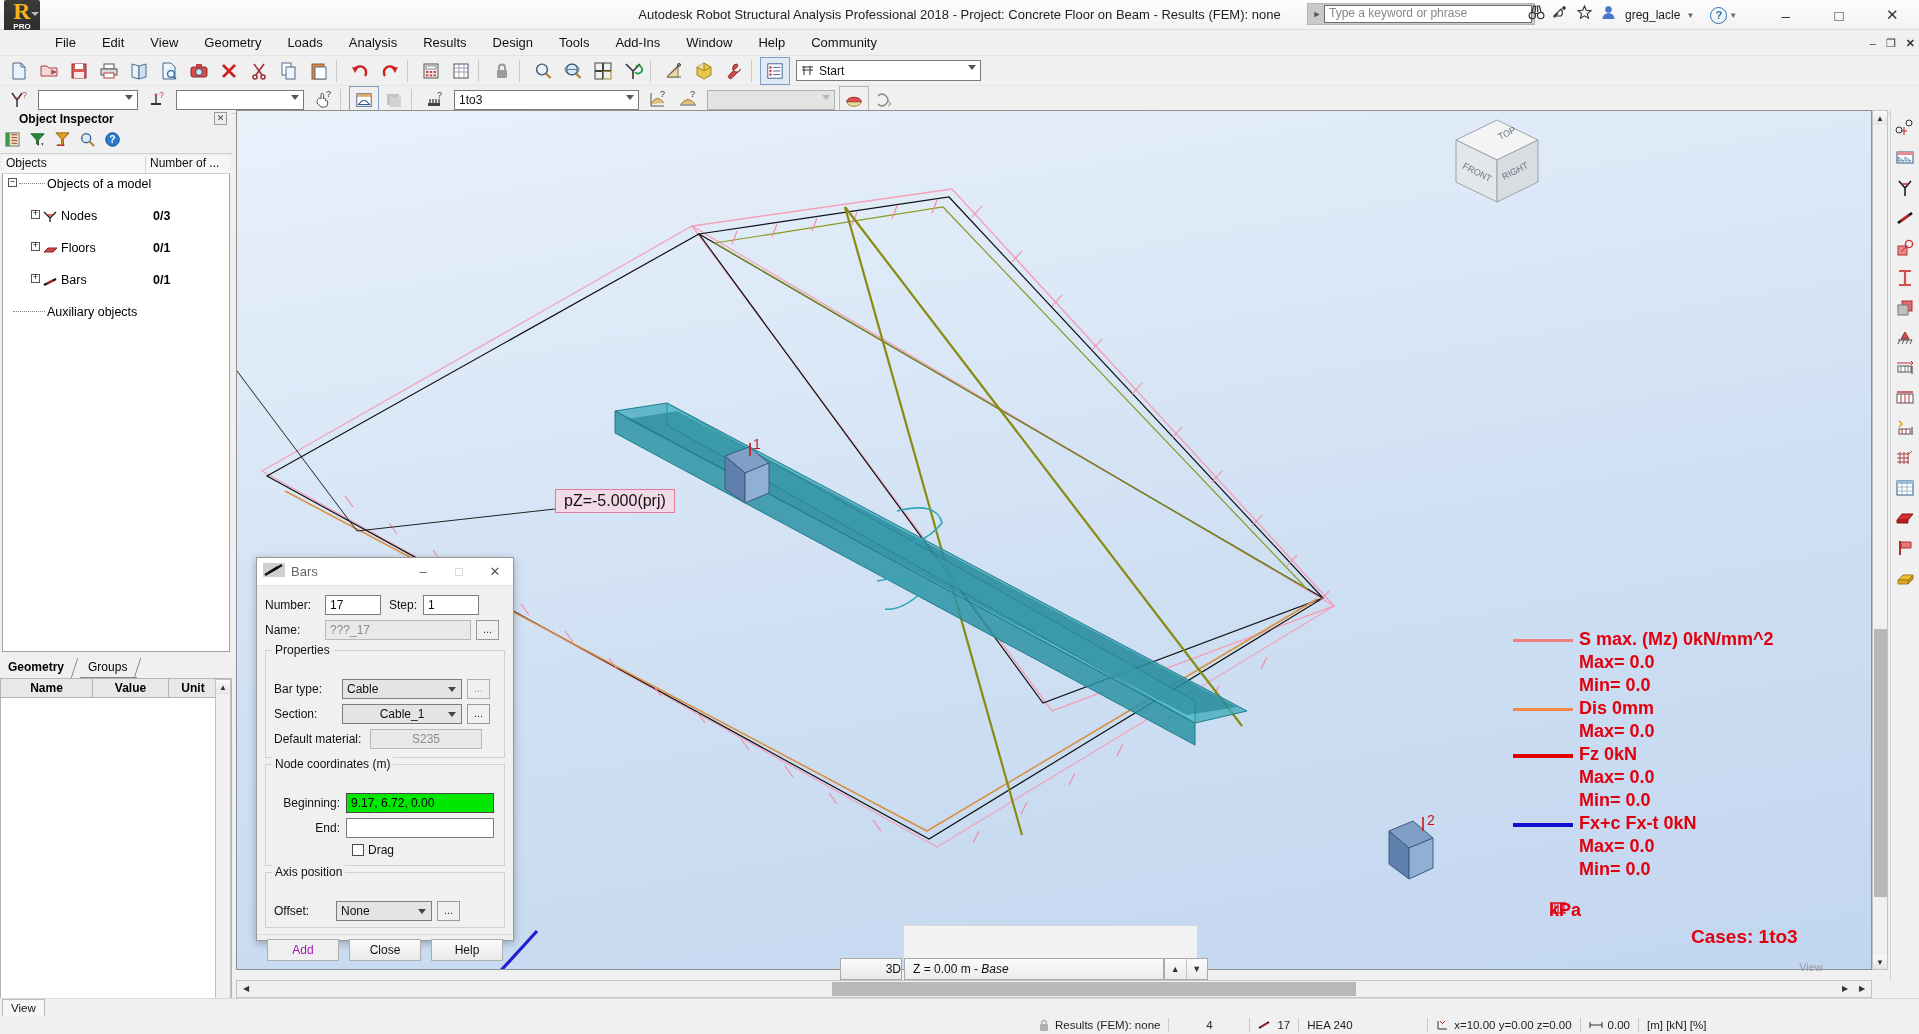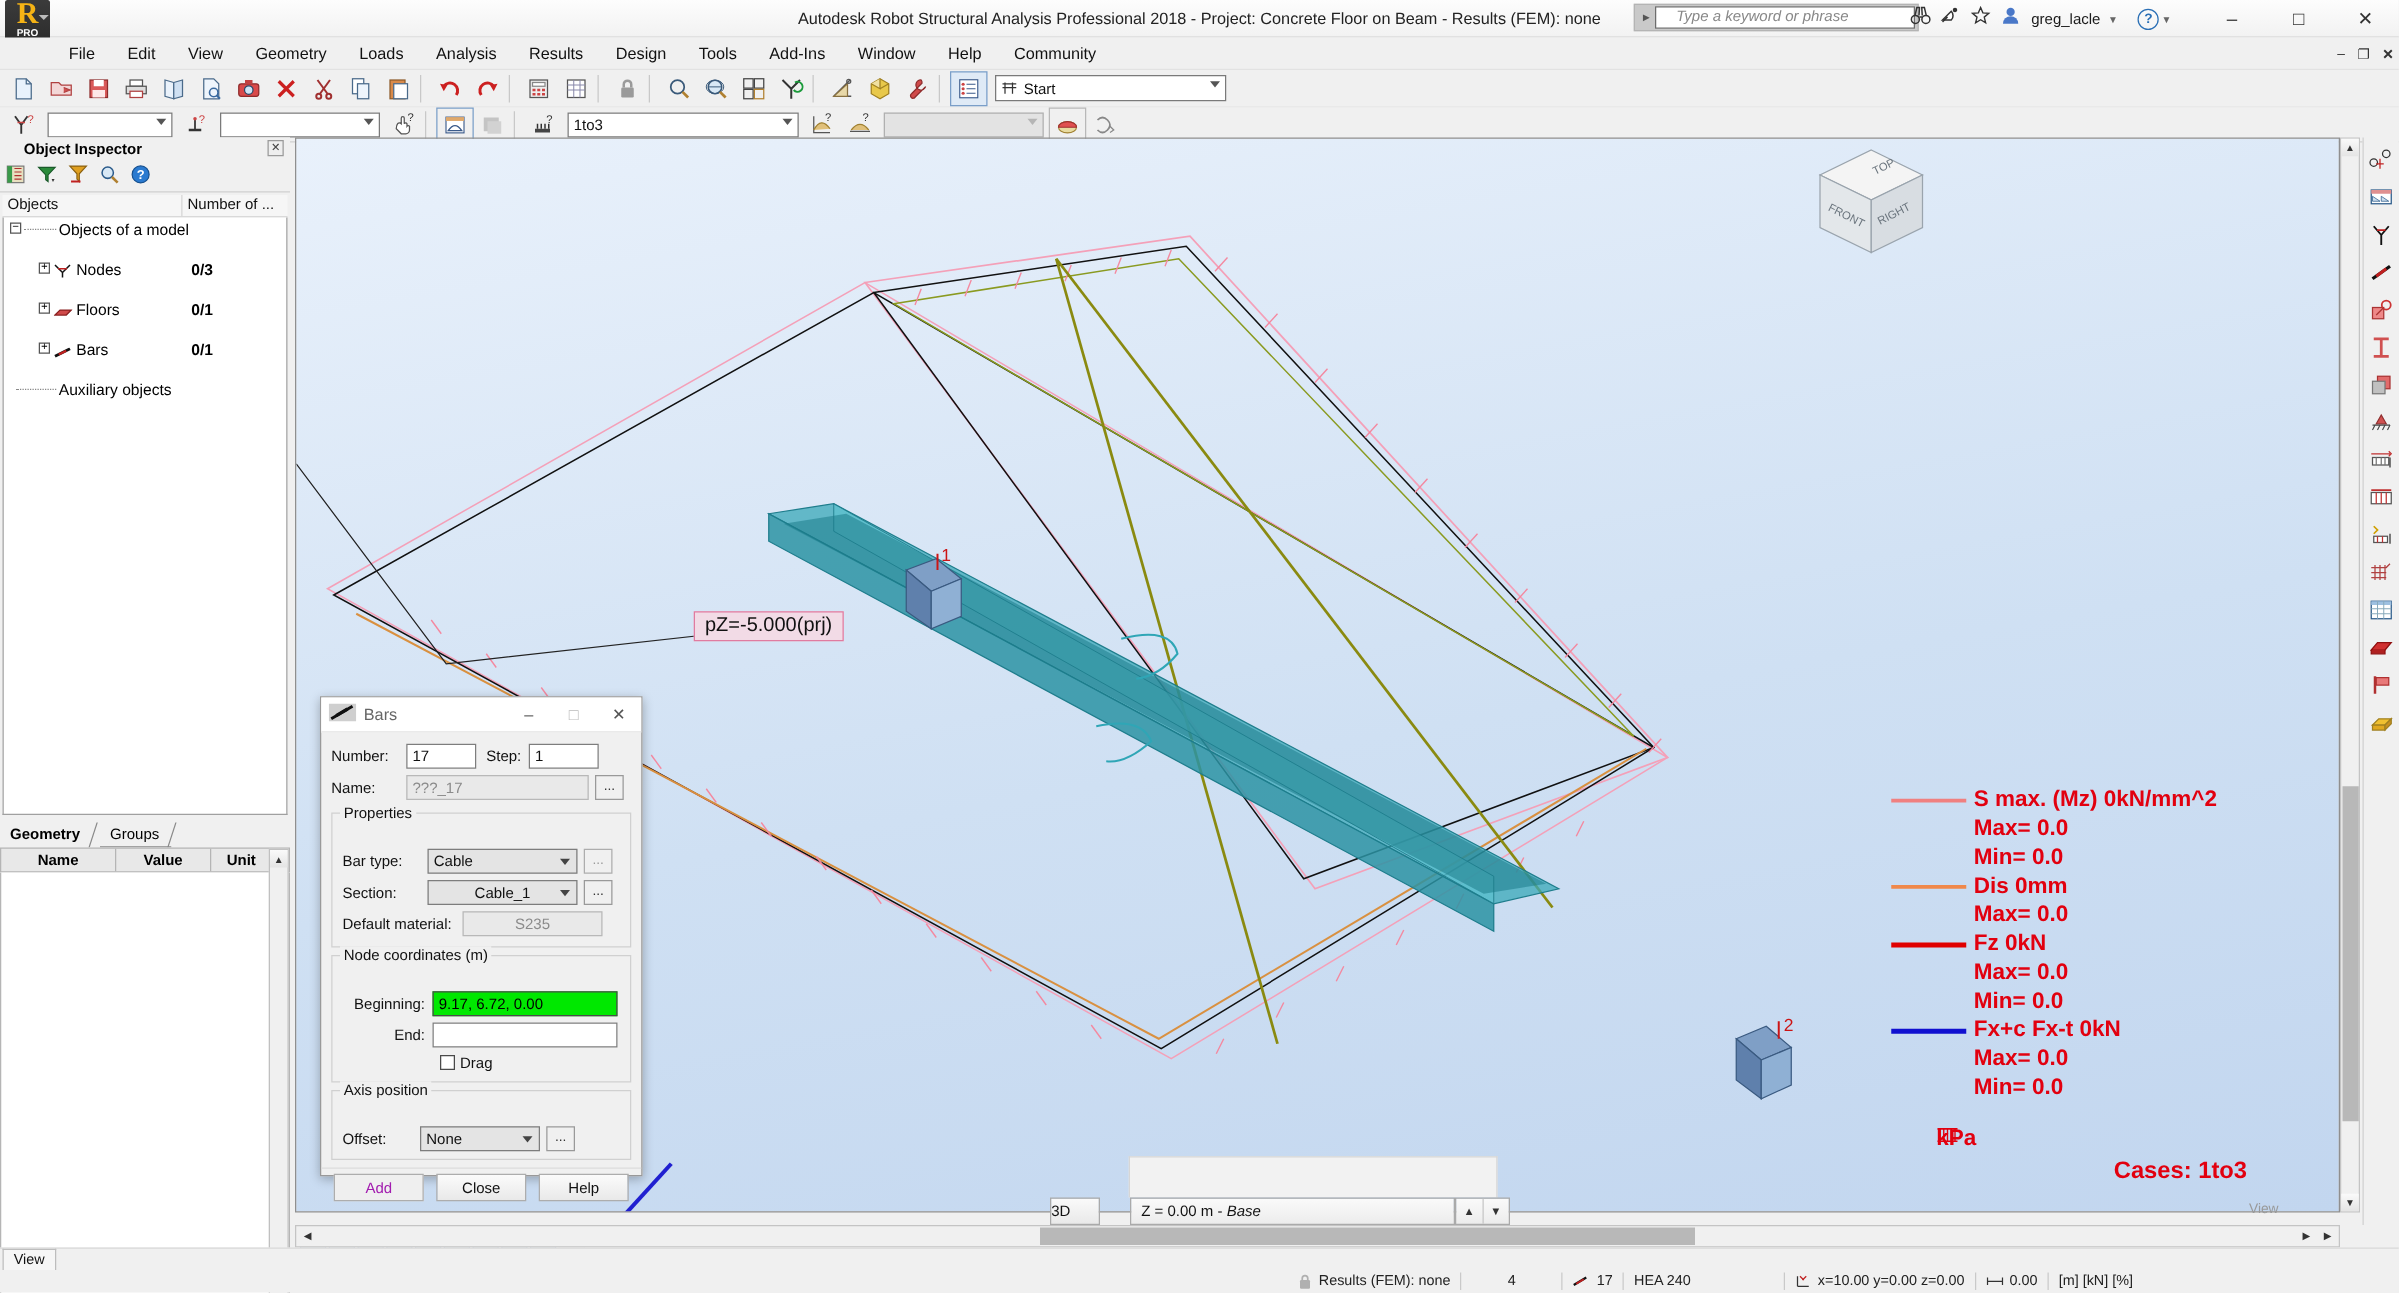"Type a keyword or phrase" #qsearch { font-style: italic -> none; padding: 0 16px -> 0 4px }
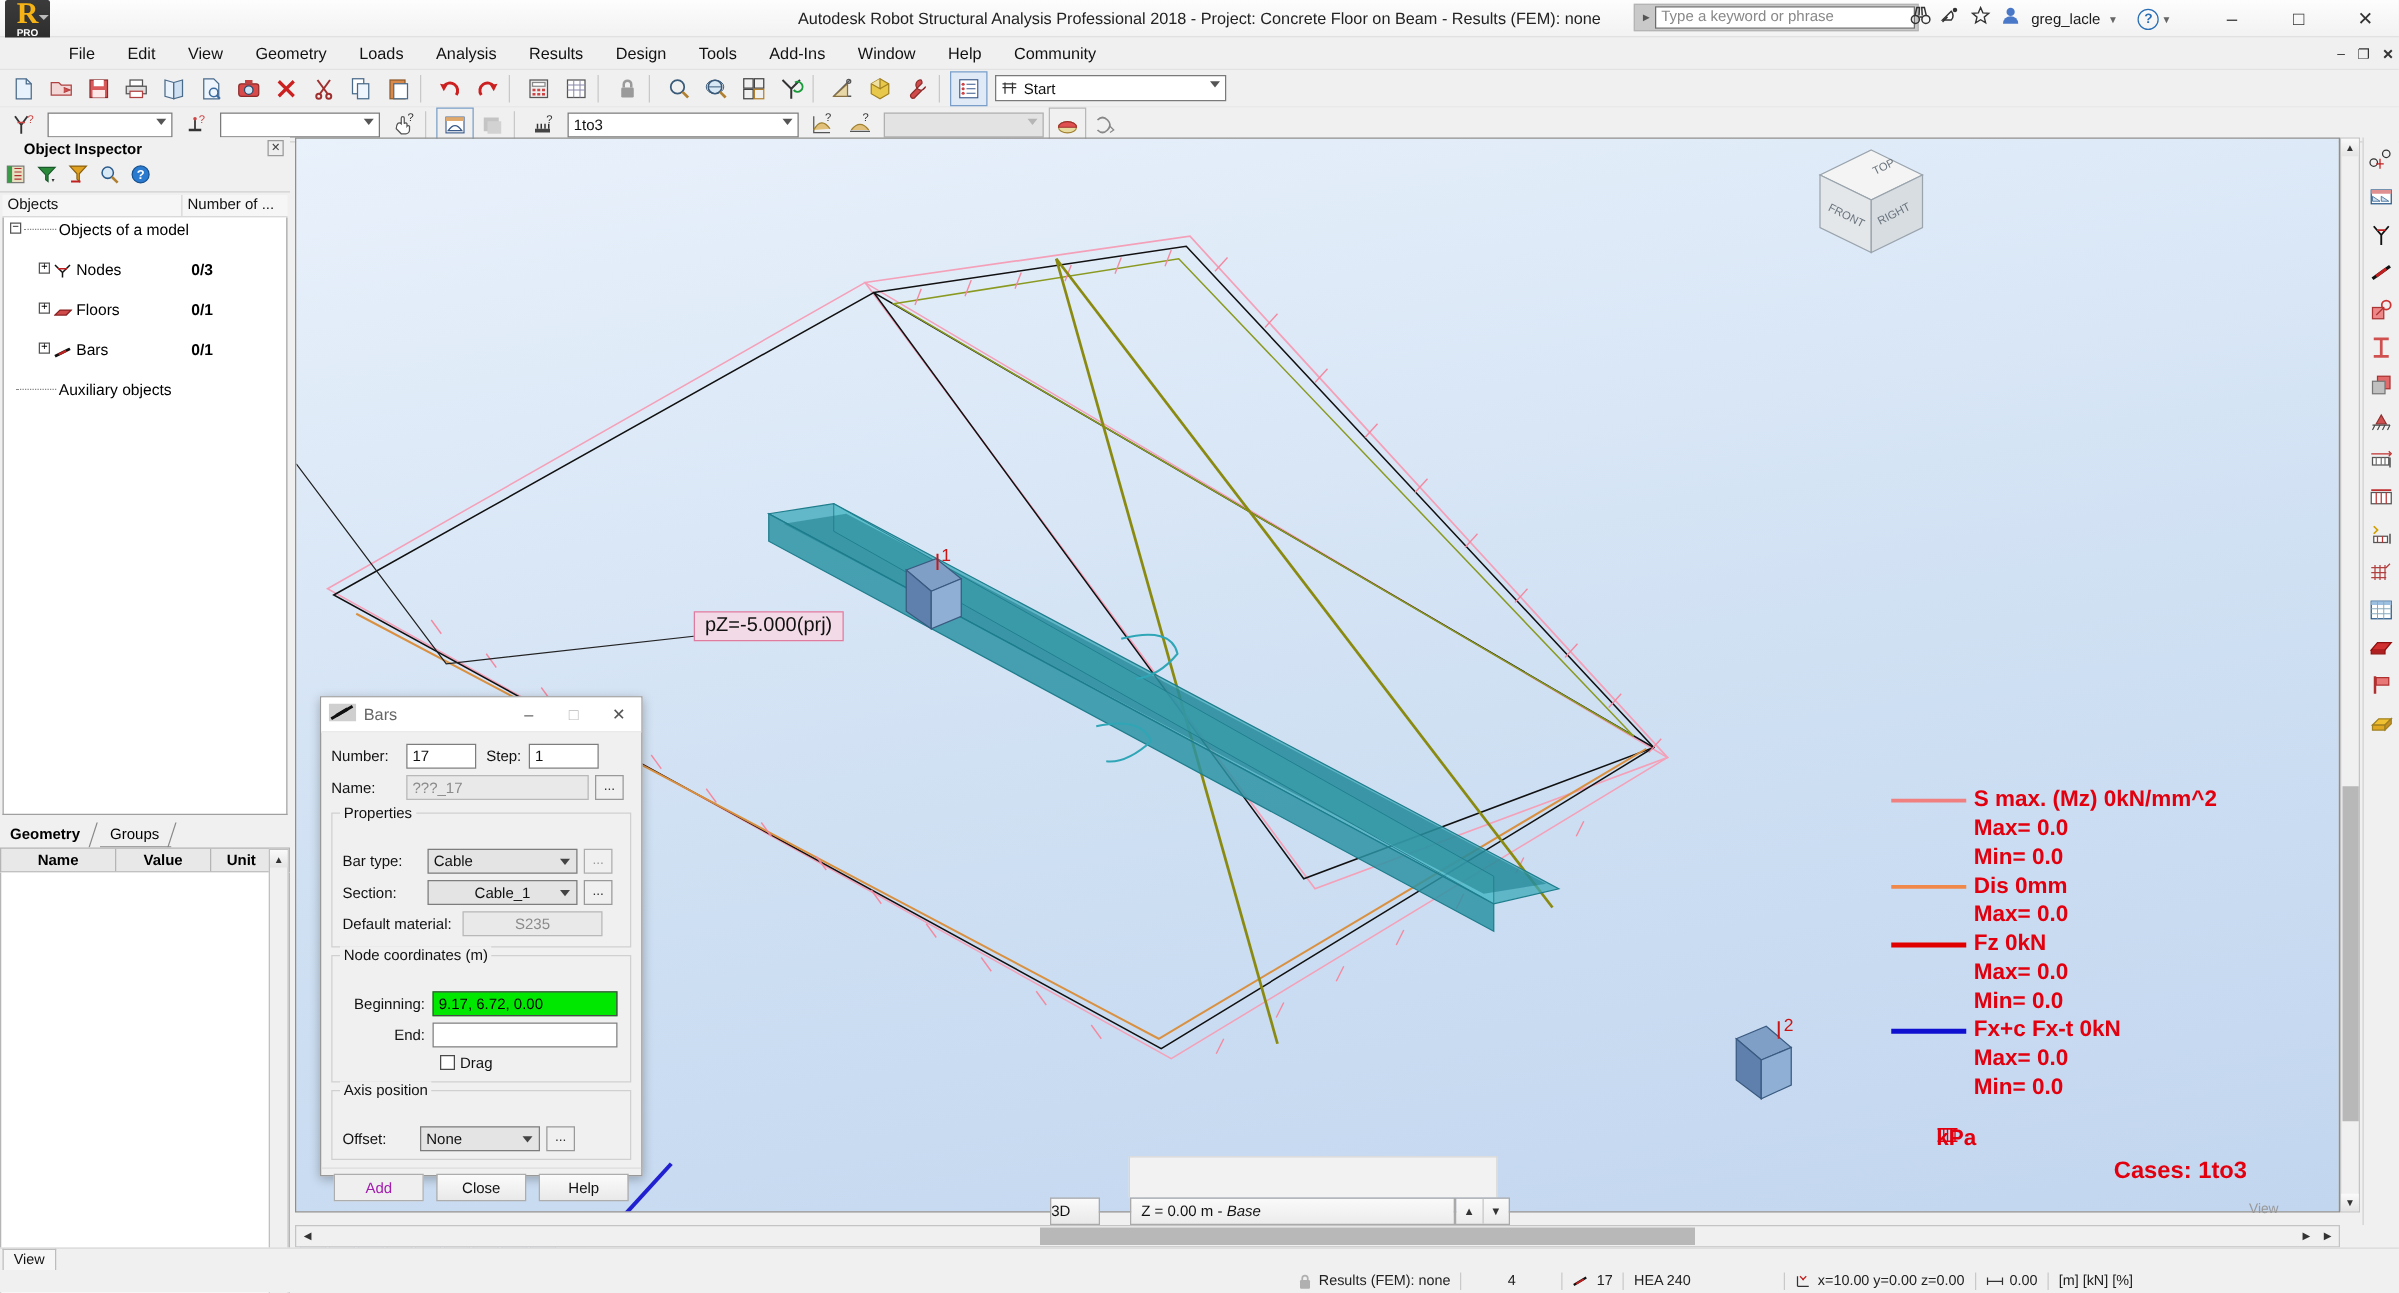"3D" #btn-3d { text-align: left -> right; width: 40px -> 62px }
